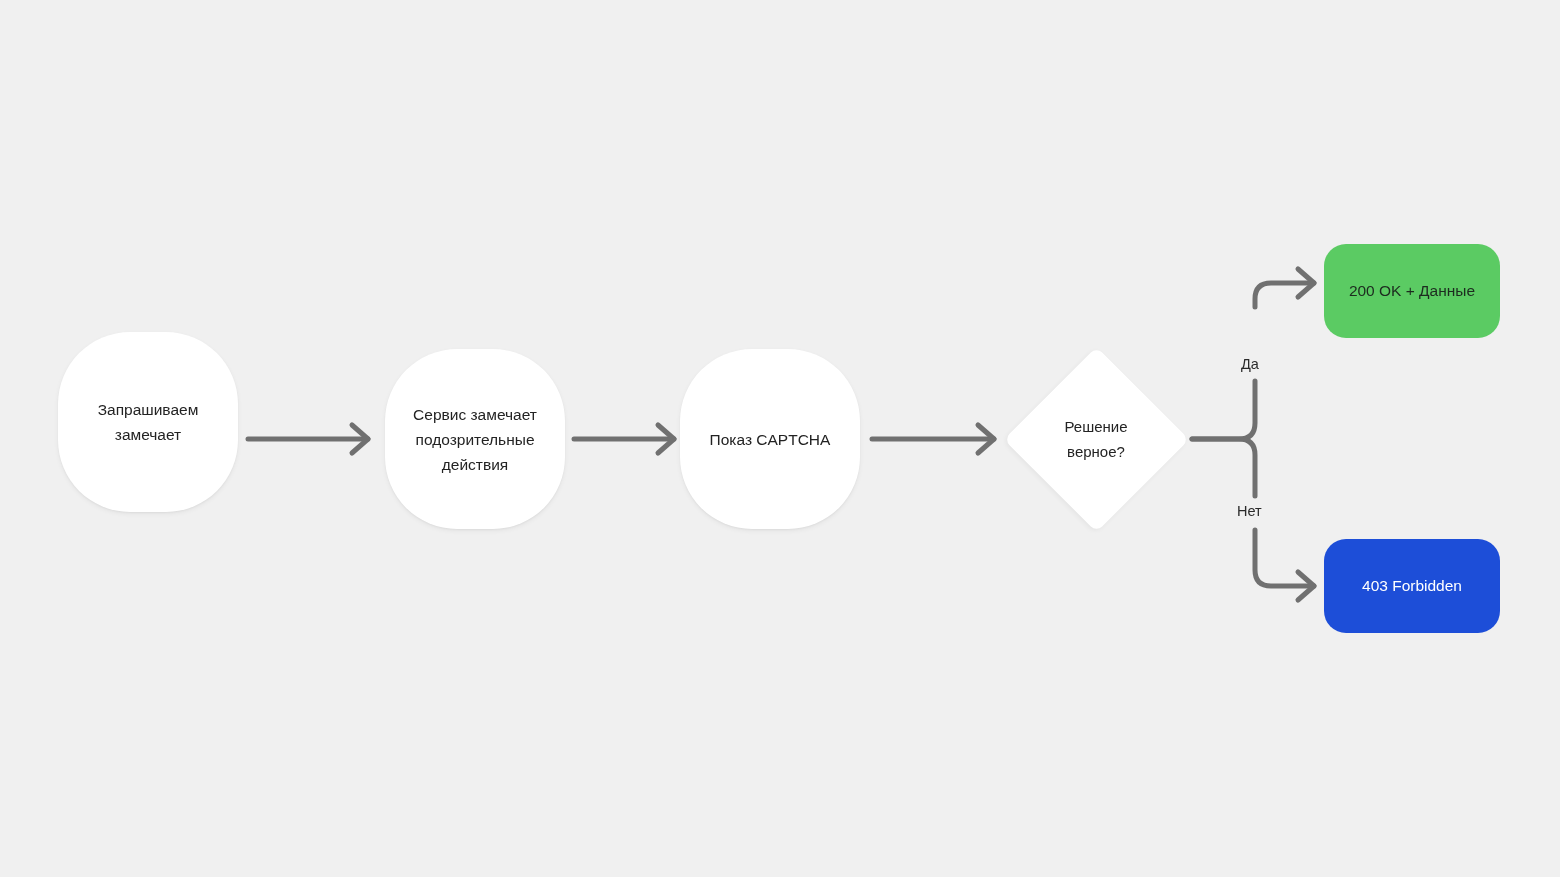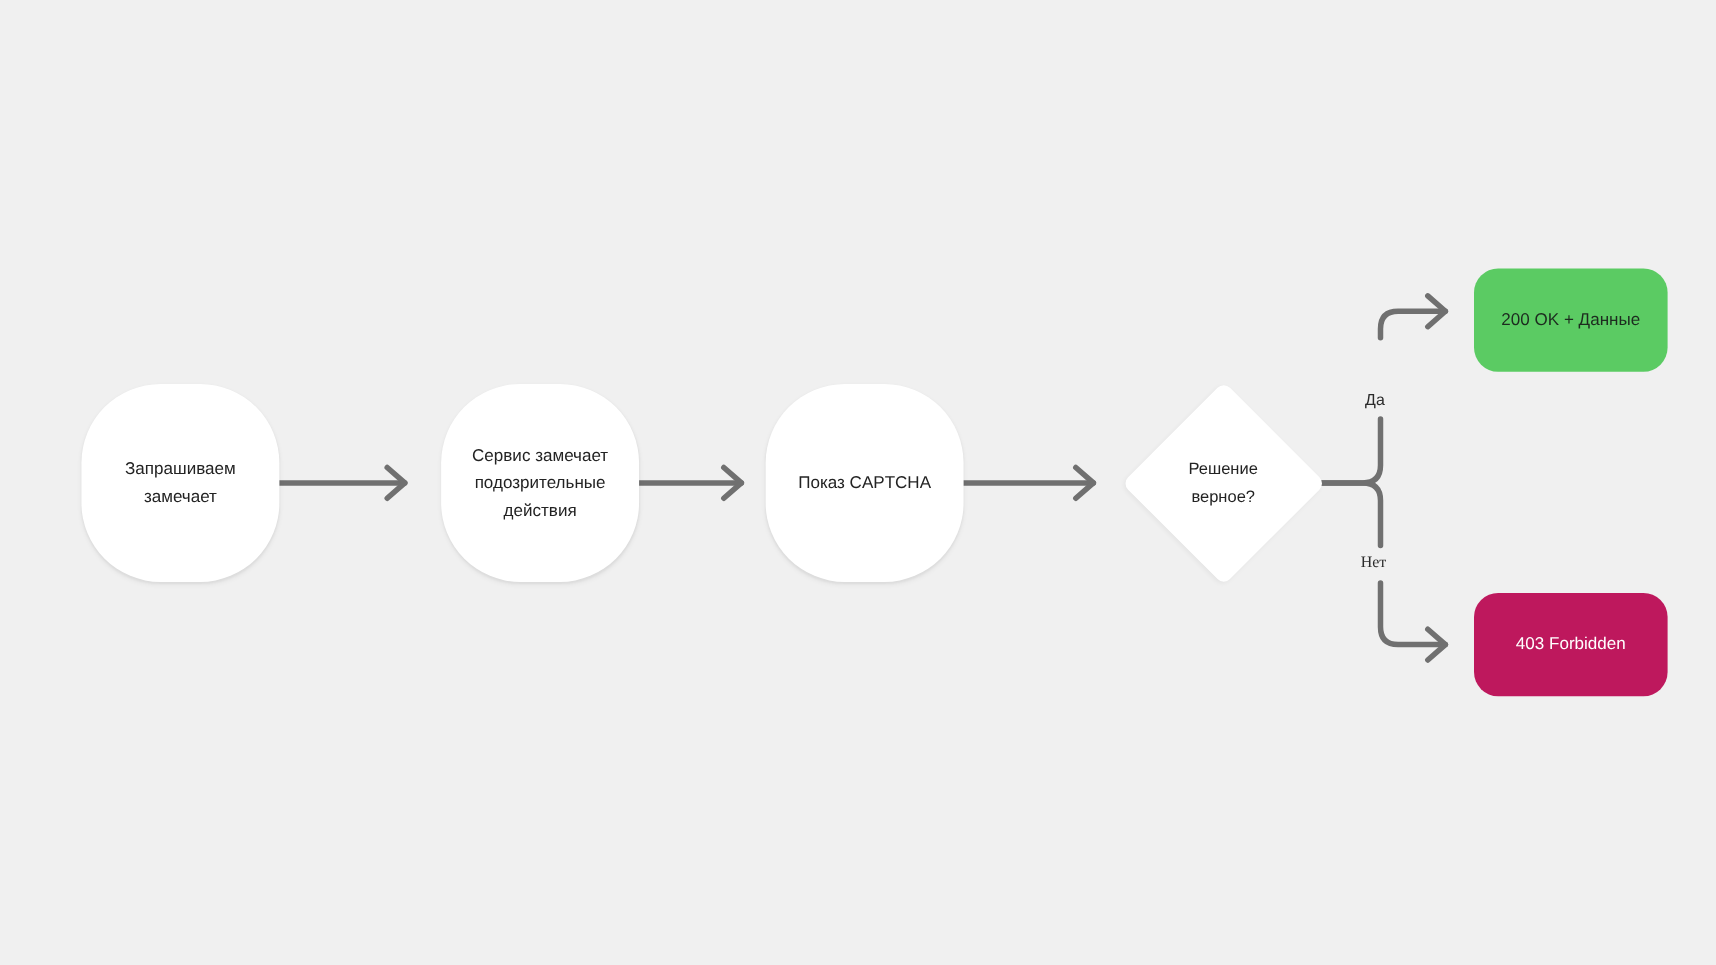"200 OK + Данные" .node { margin-left: 16px -> none }
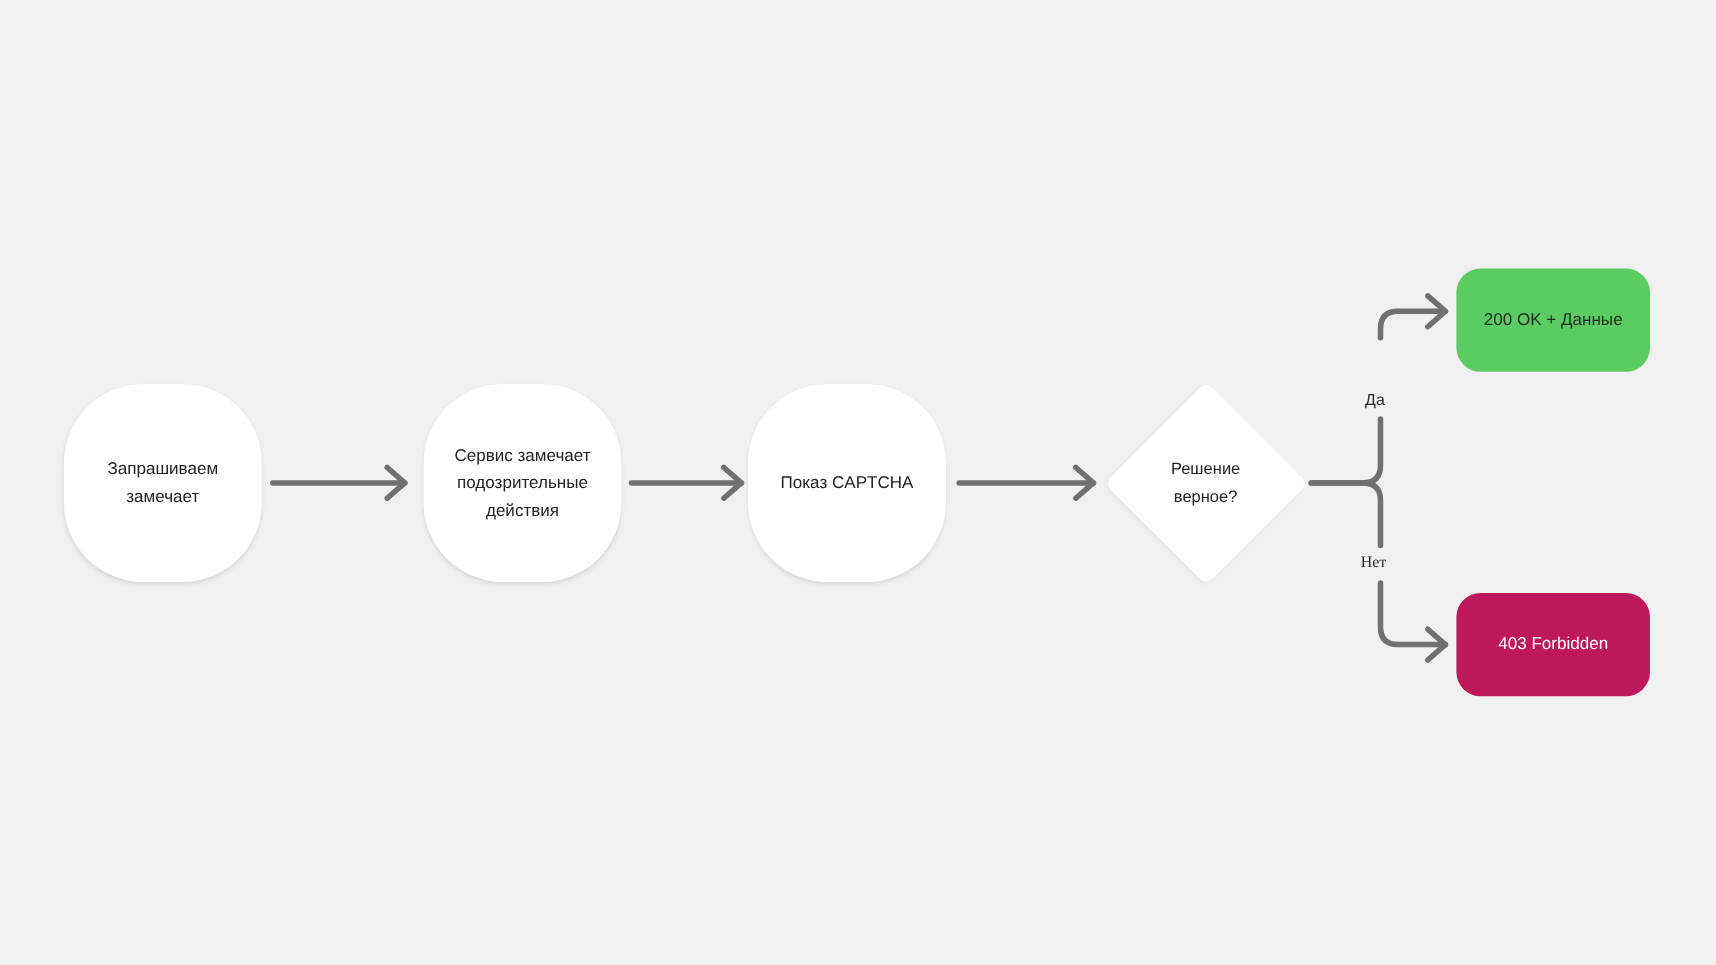"Запрашиваем" div.node { top: 349px -> 332px }
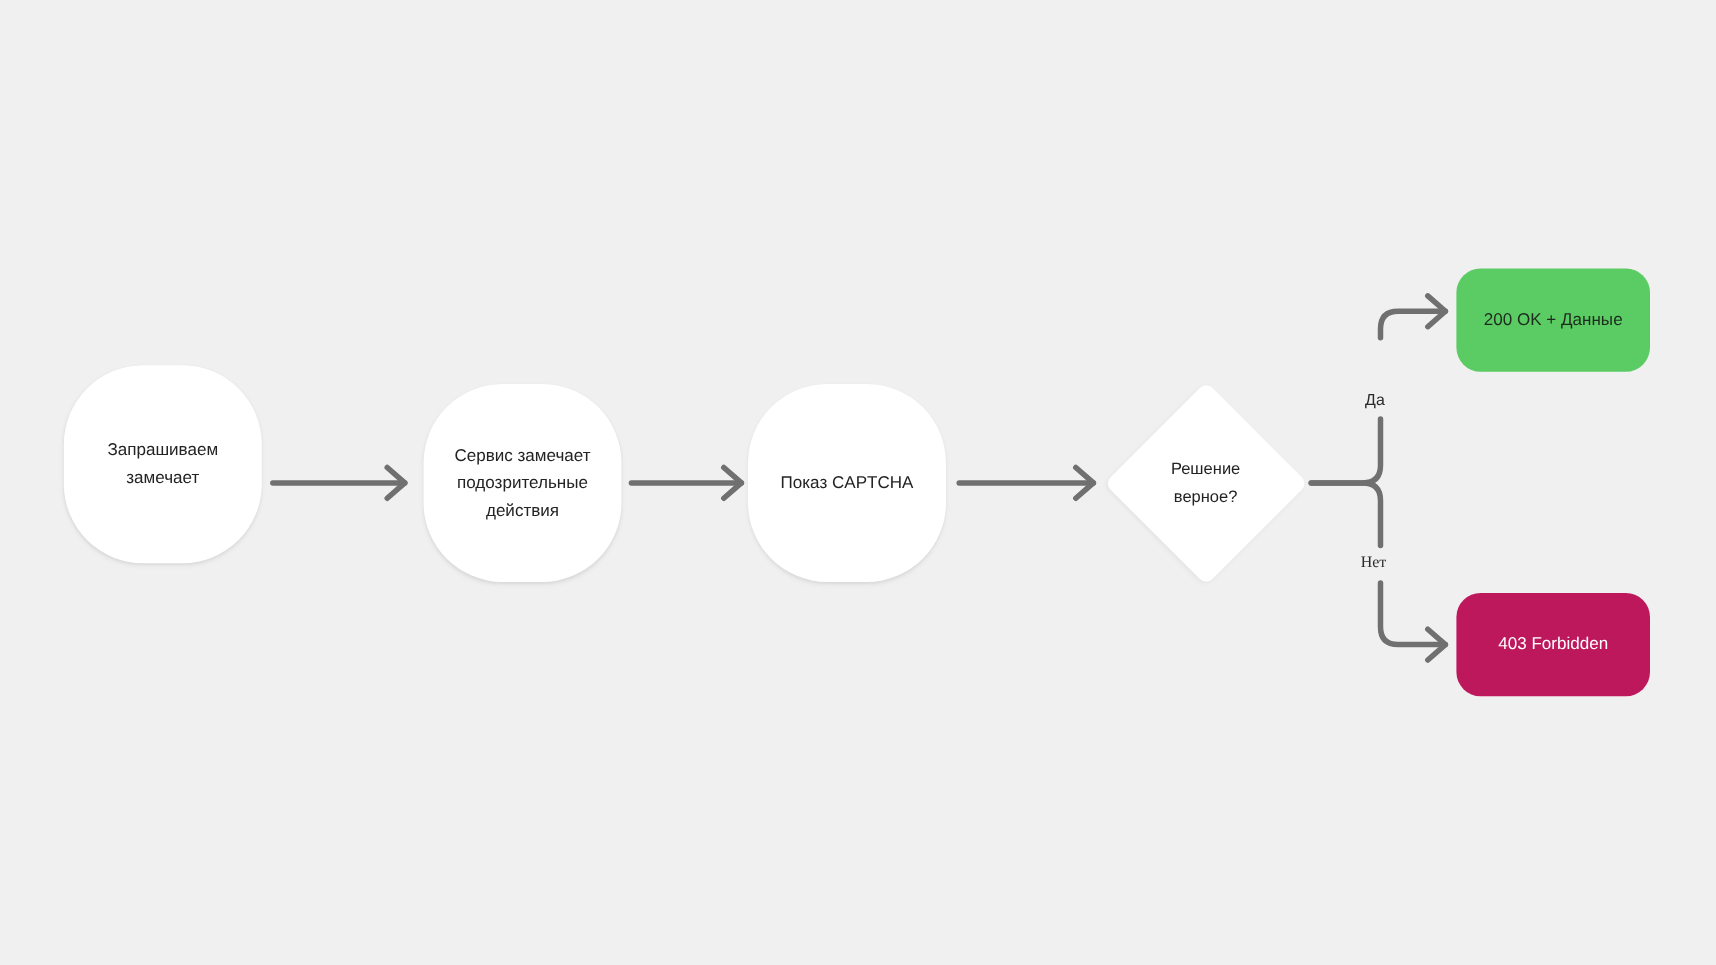"Нет" div.edge-label { font-family: Liberation Serif, serif -> none }
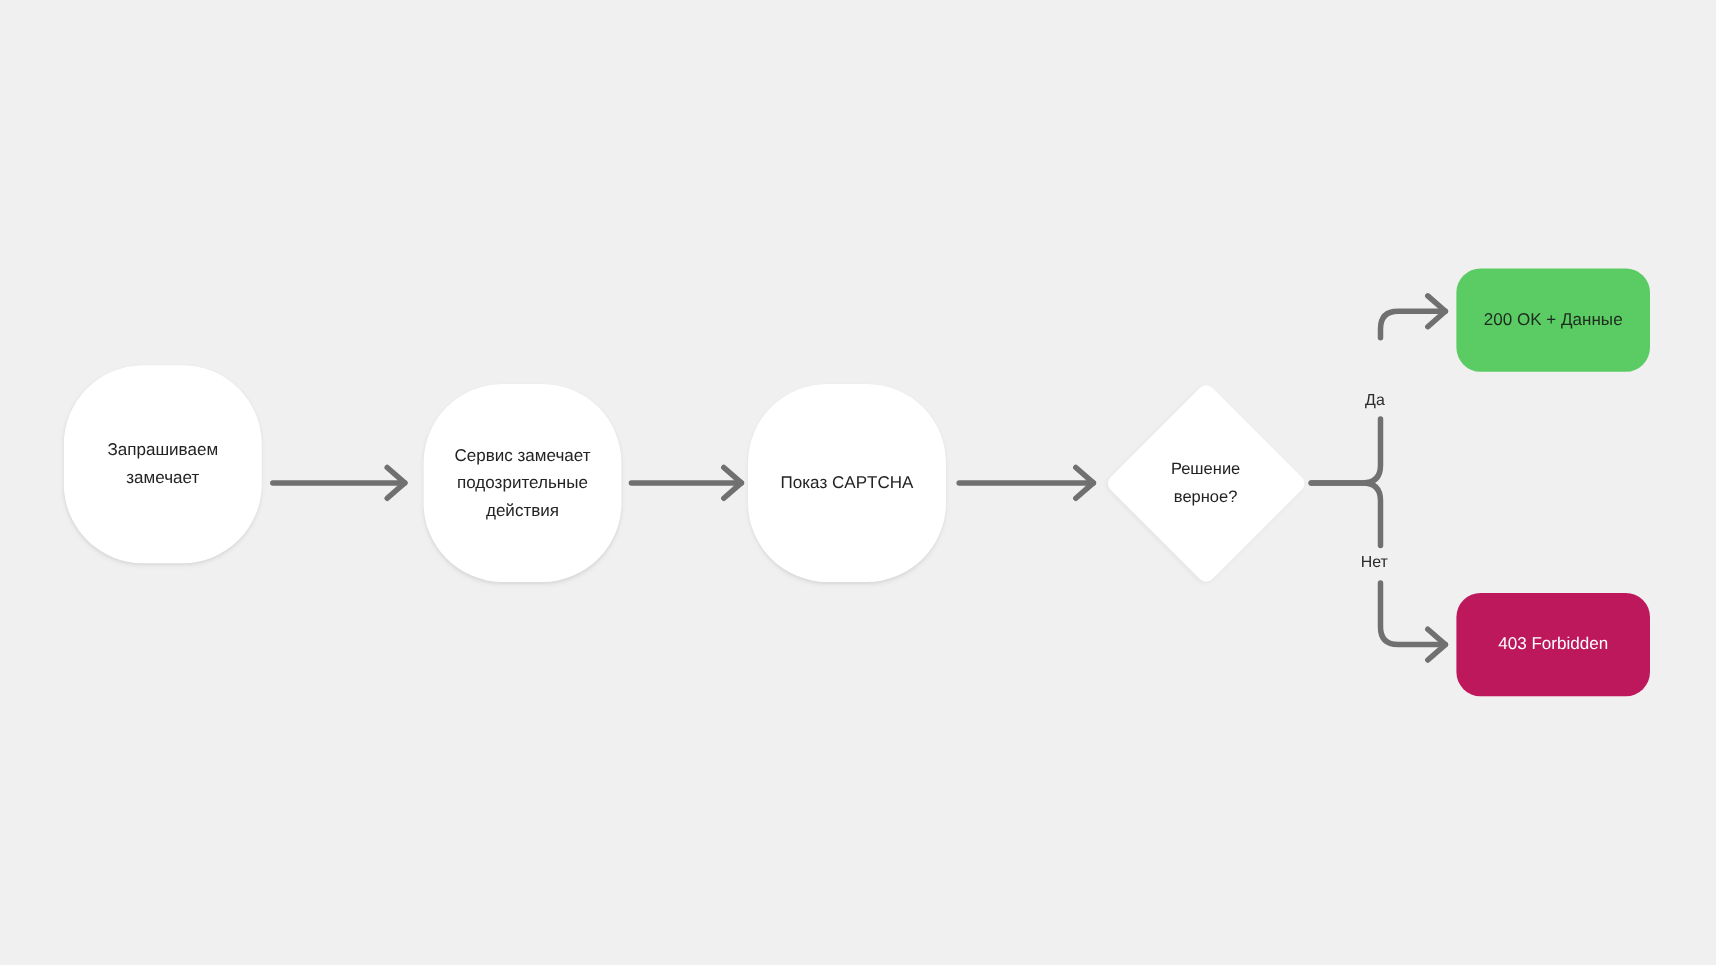"403 Forbidden" .pill-error { background: #be185d -> #1d4ed8 }
